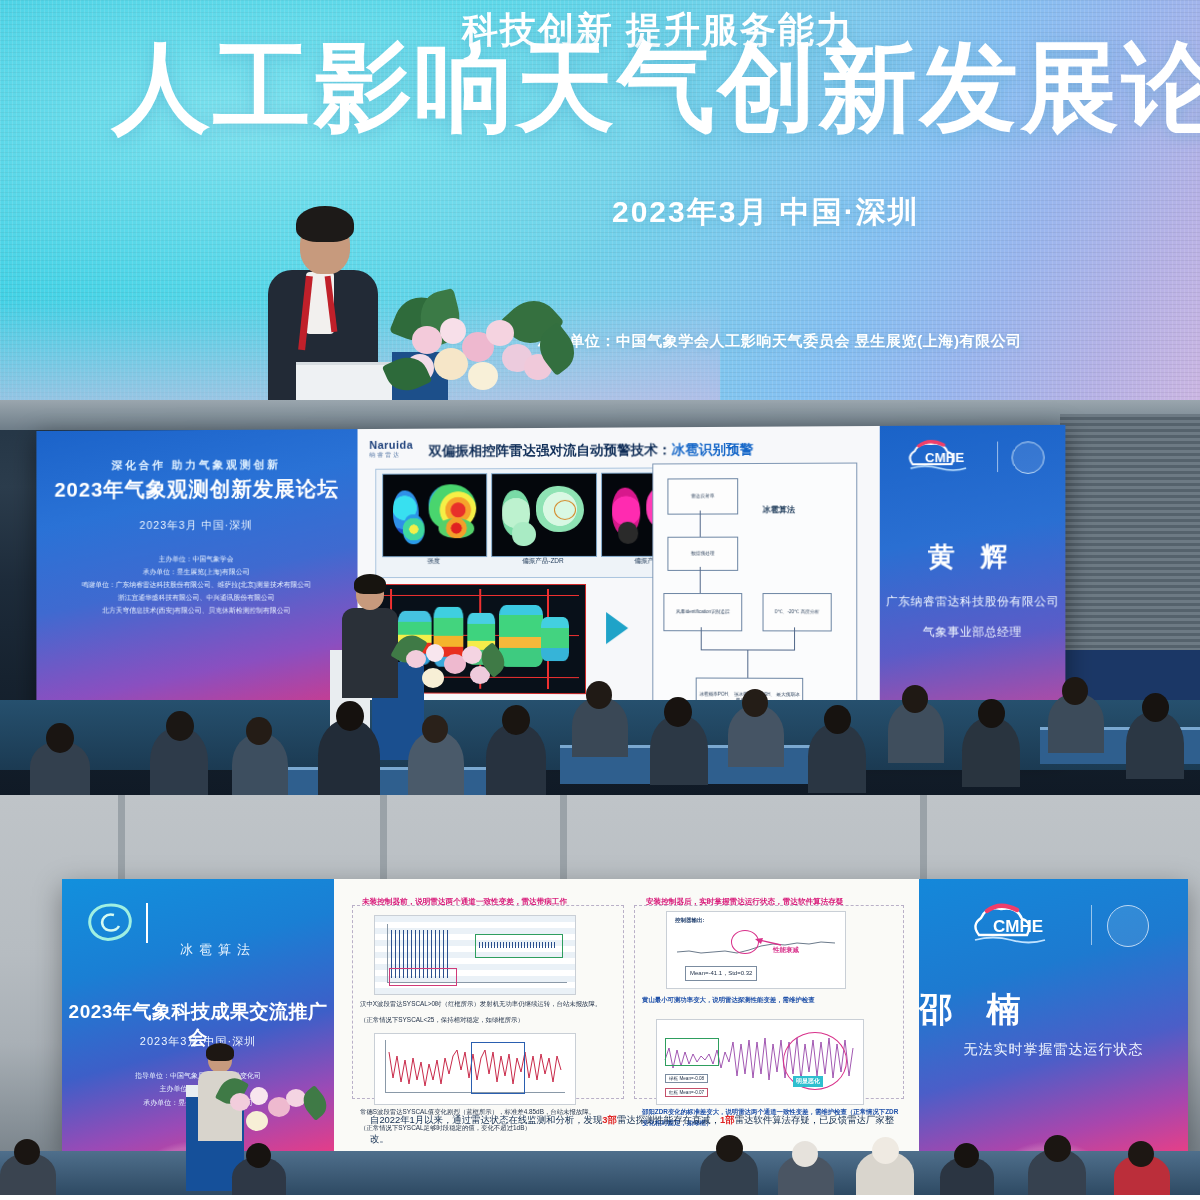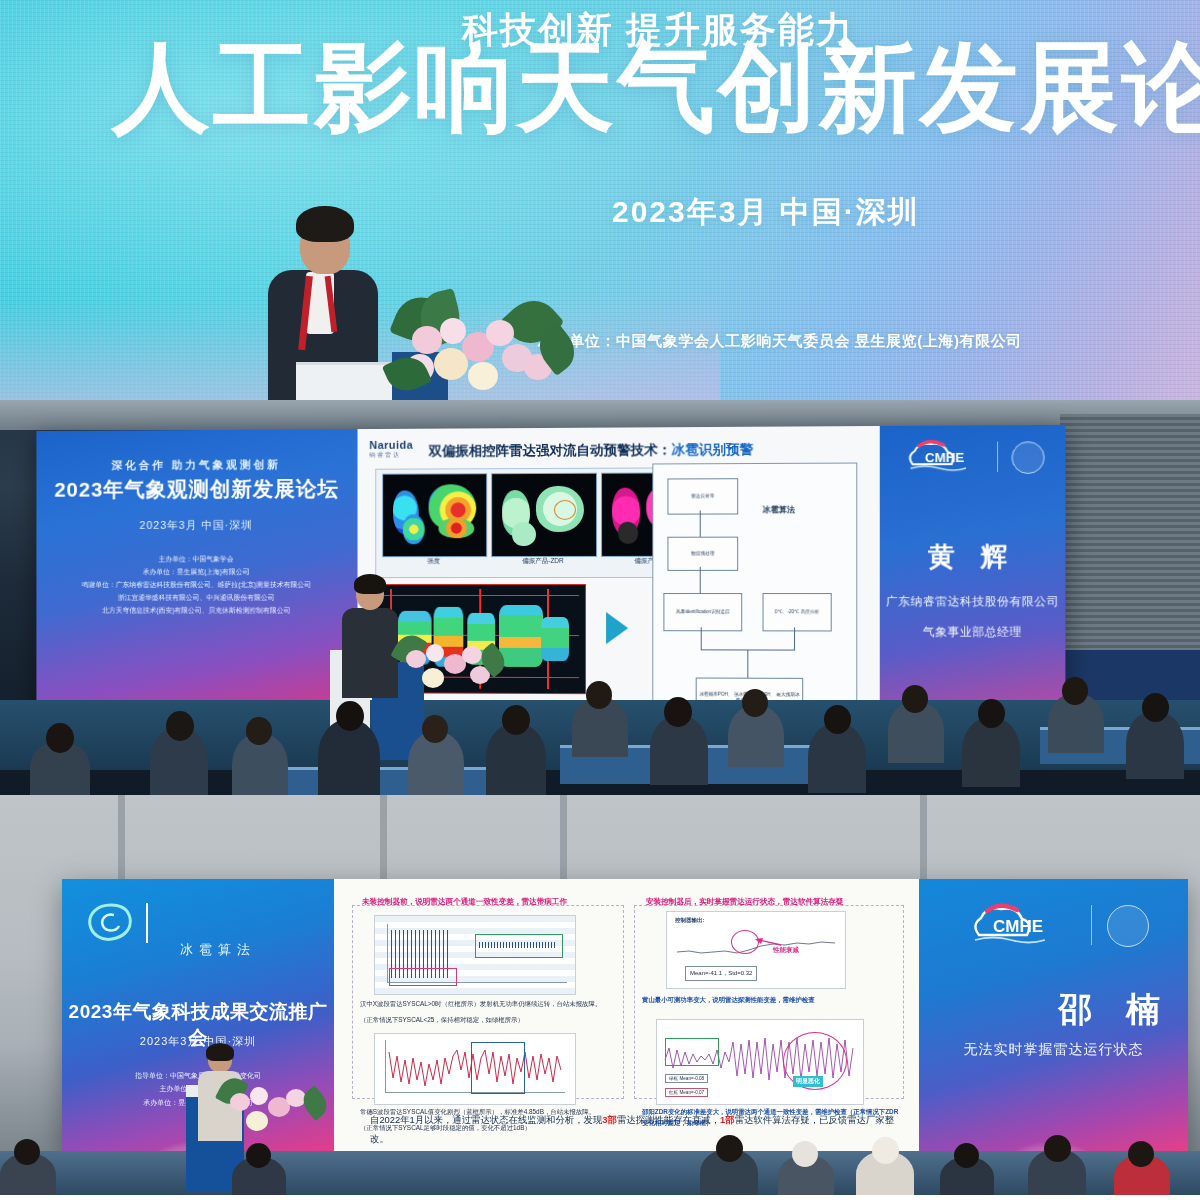"邵 楠" .p3-spk-name { right: 16px -> 0; text-align: right -> left }
